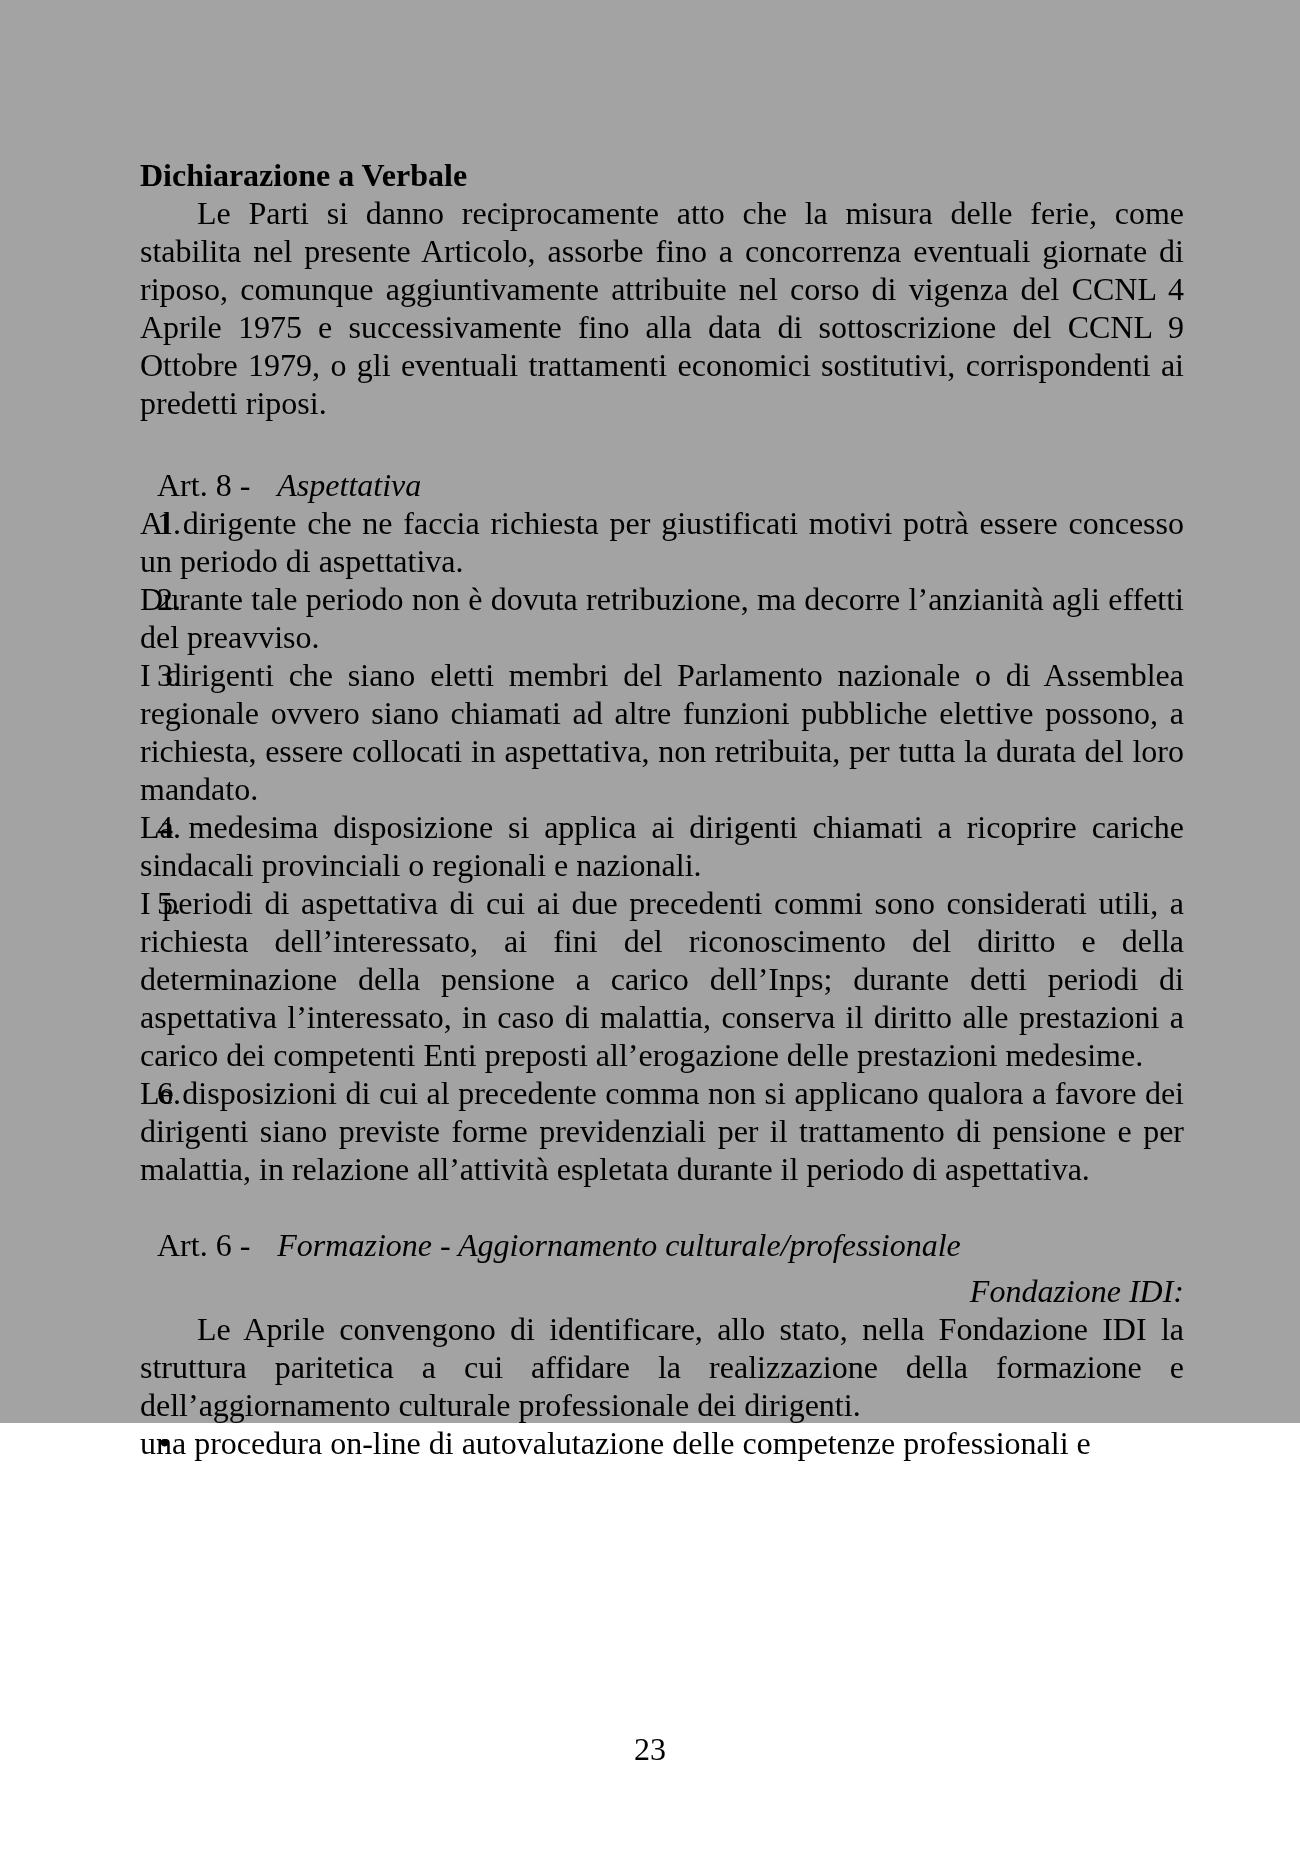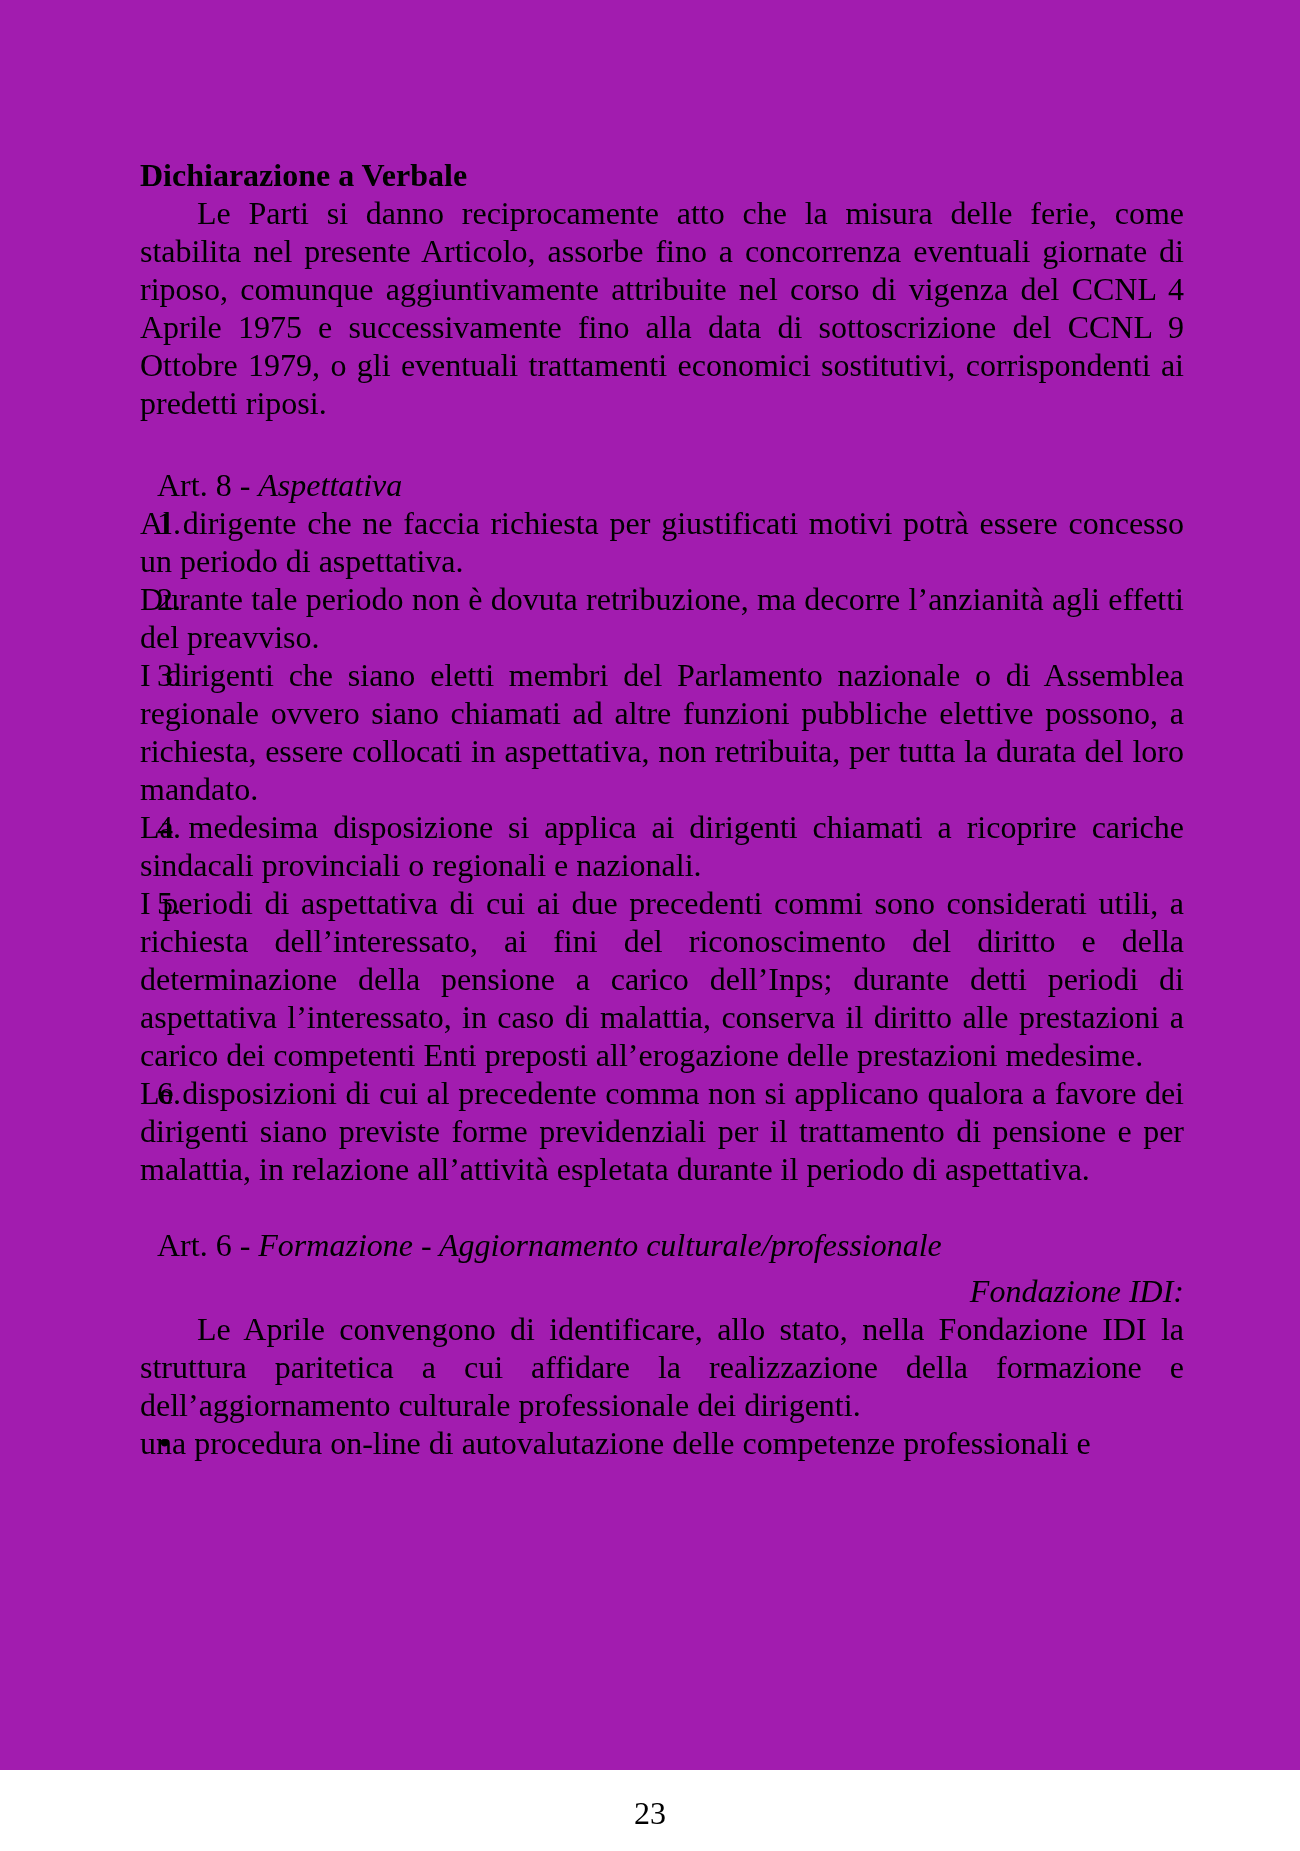"Dichiarazione a Verbale" .page { background: #a21caf -> #a3a3a3; height: 1770px -> 1423px }
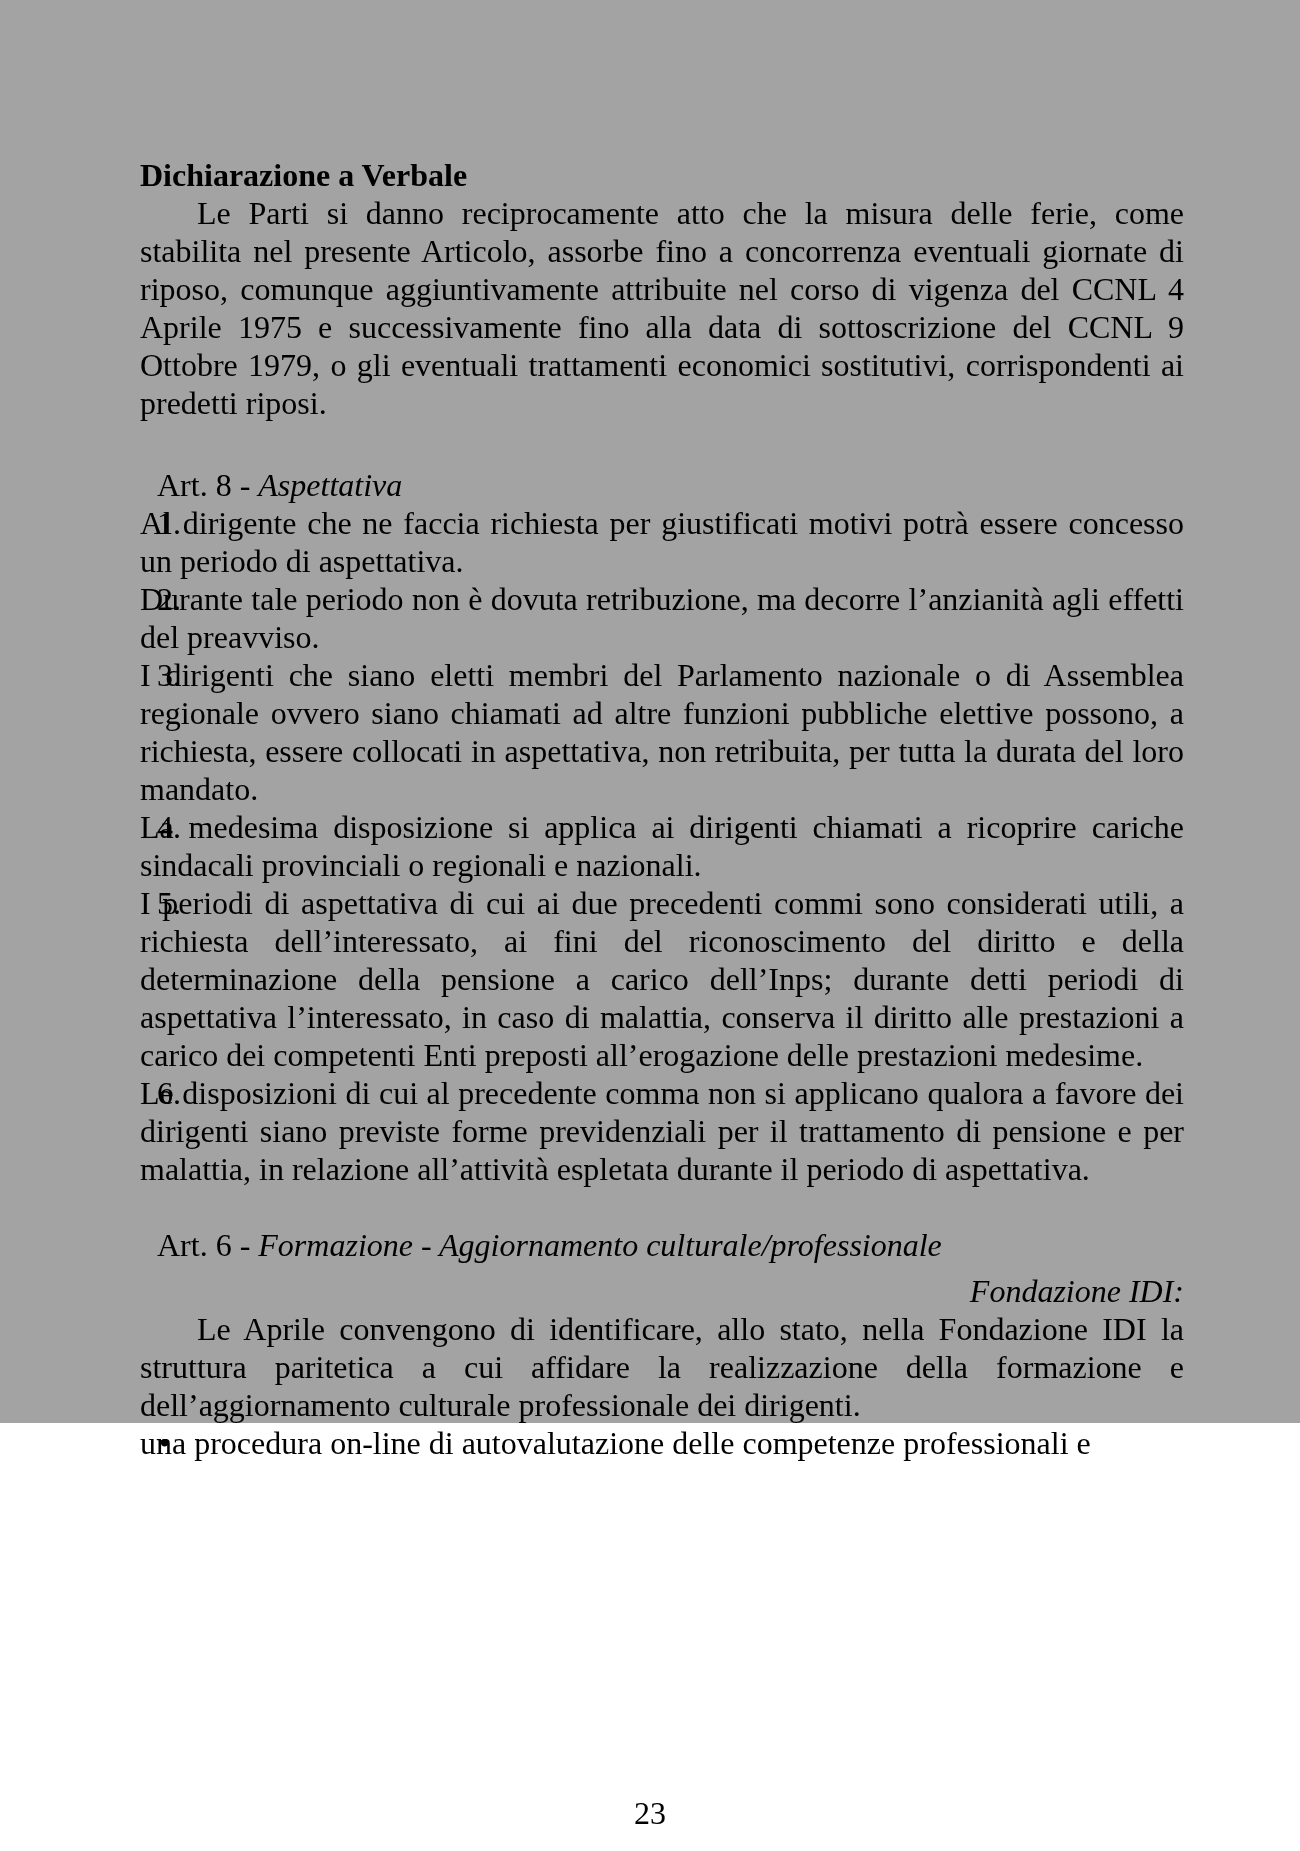"Aspettativa" .italic { margin-left: none -> 19px }
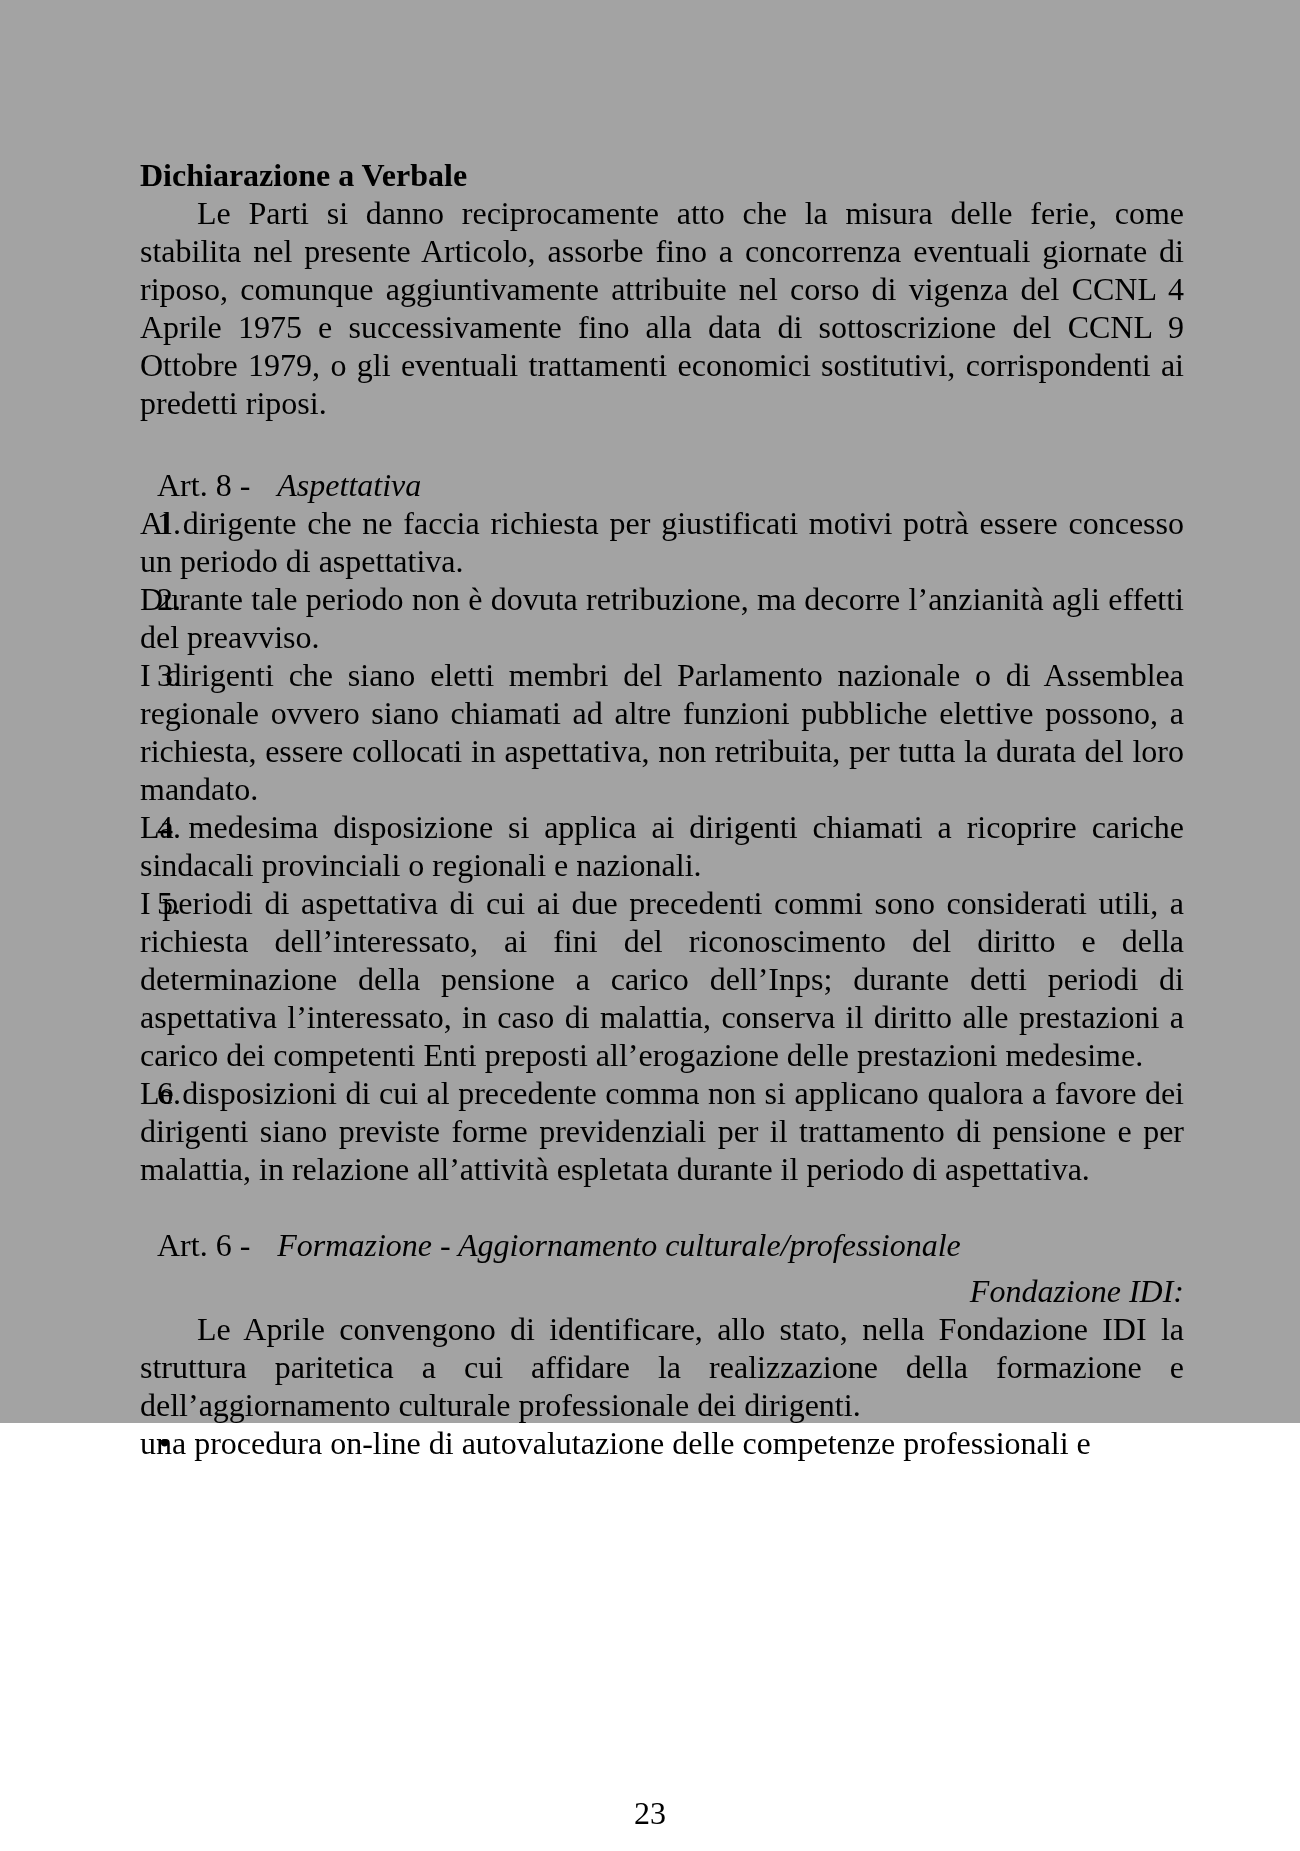"23" .page-number { top: 1794px -> 1730px }
